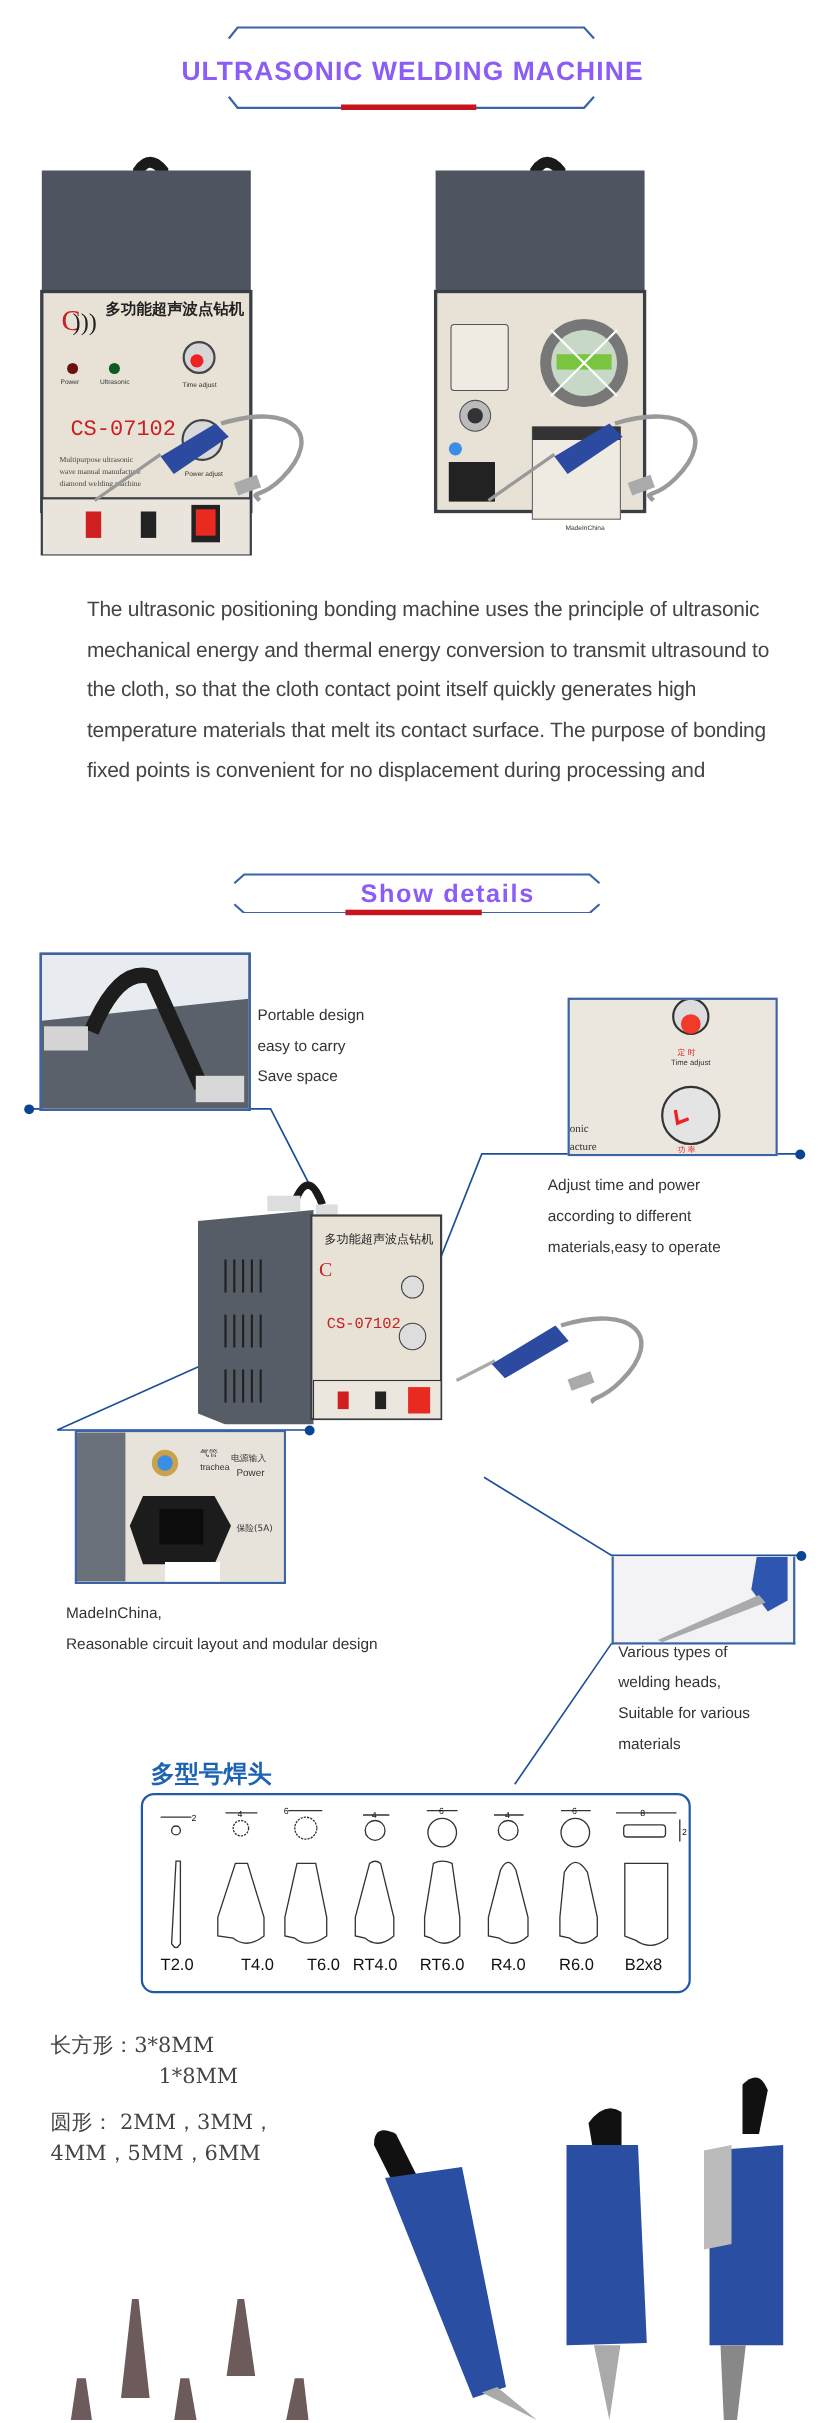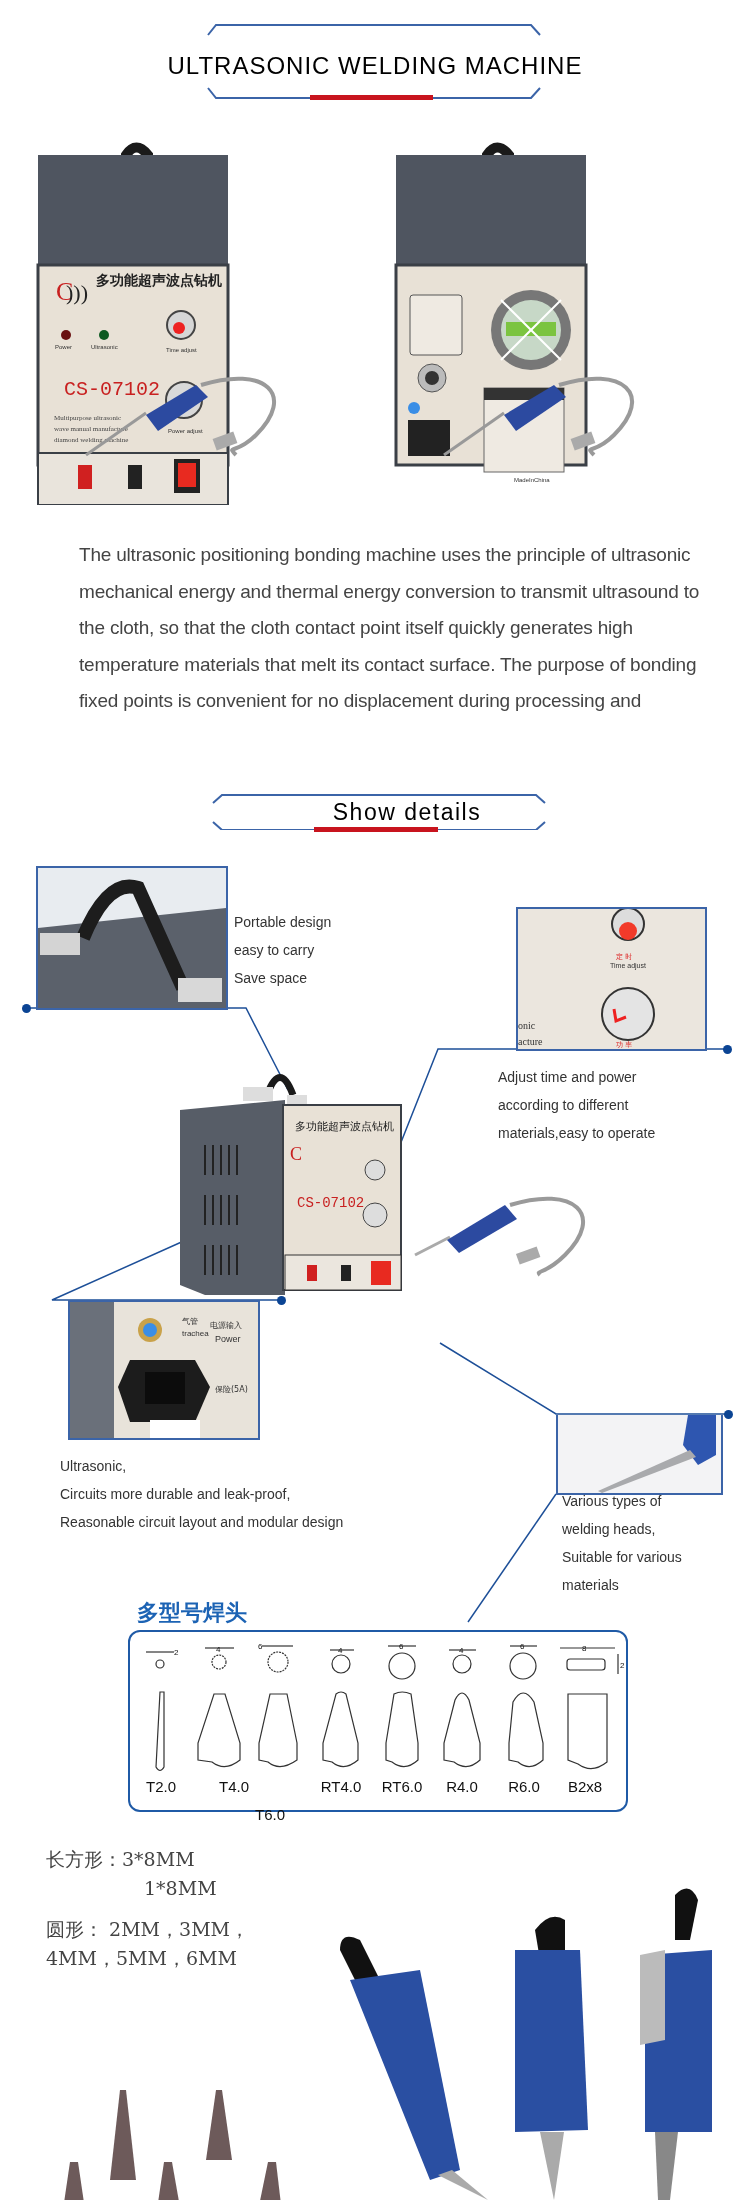"ULTRASONIC WELDING MACHINE" .banner-title { color: #000000 -> #8b5cf6; font-weight: normal -> bold }
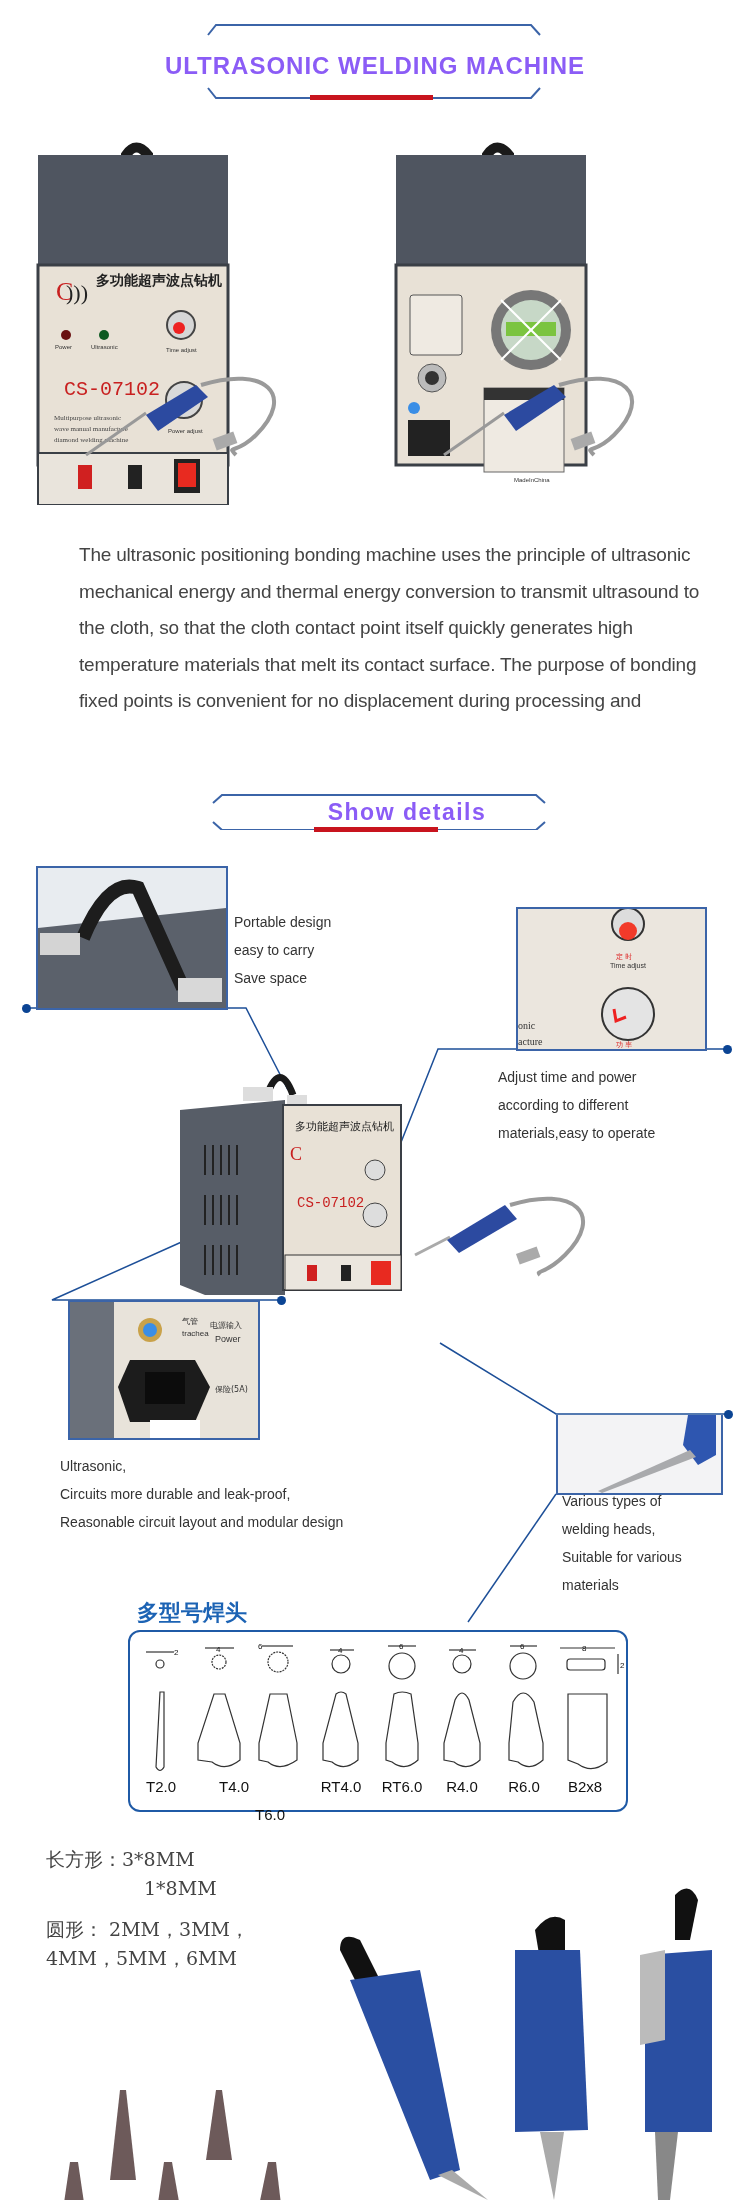"Ultrasonic," div { text: Ultrasonic -> MadeInChina }
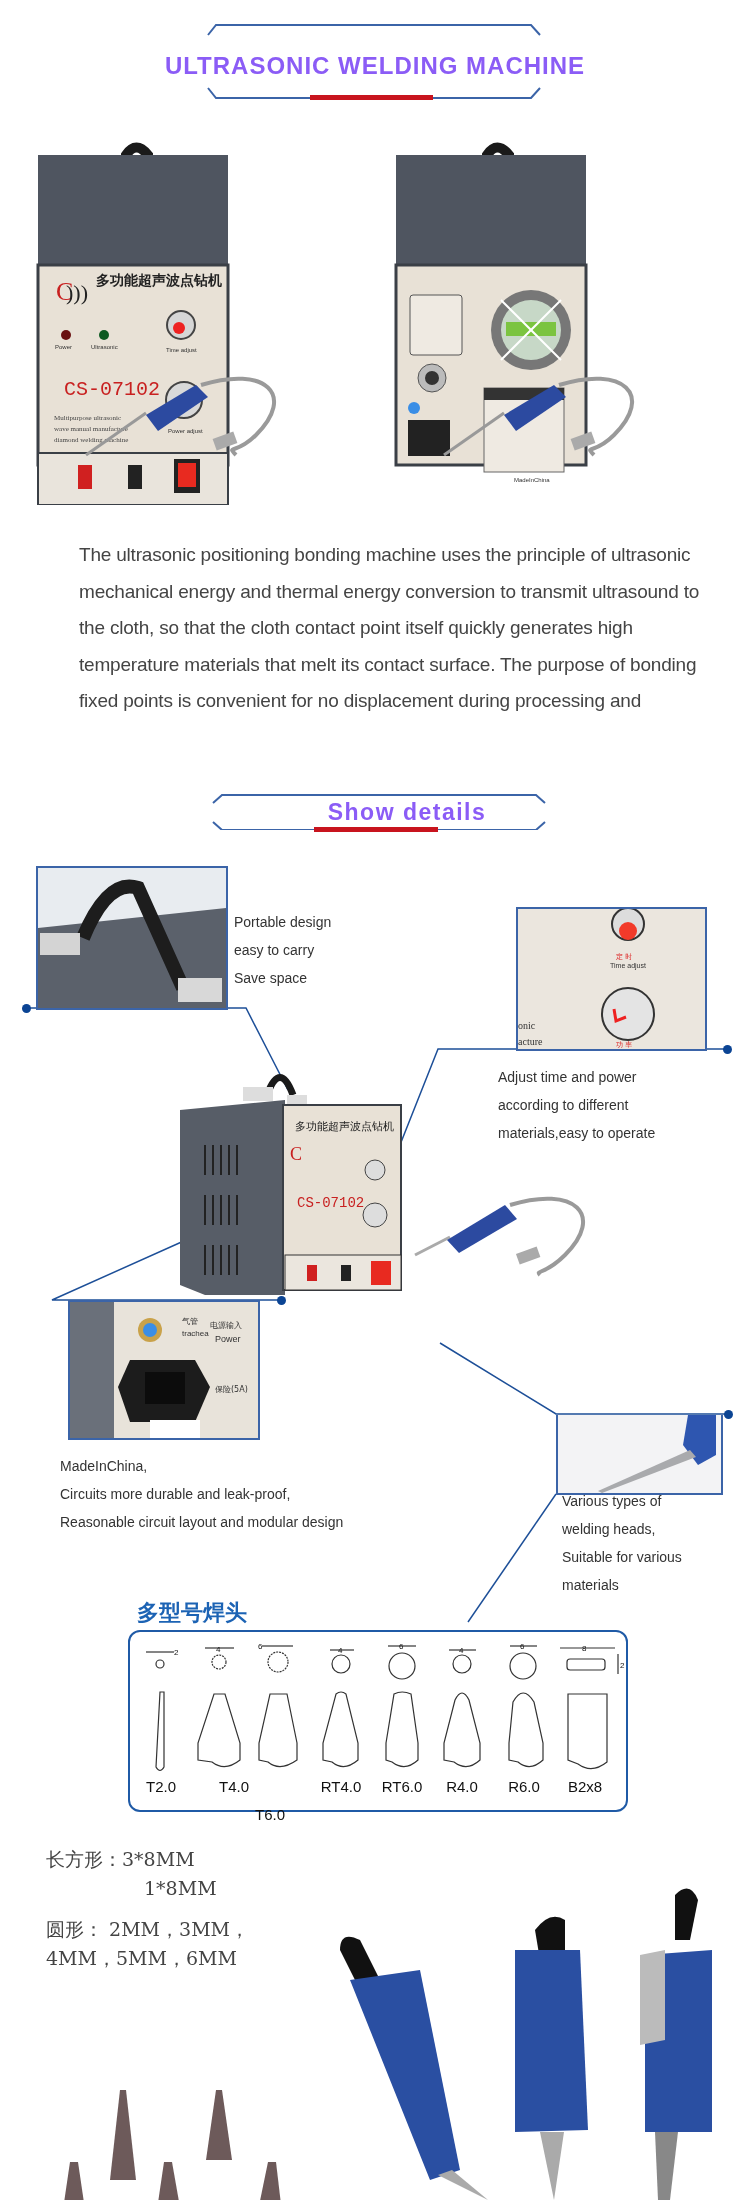"Circuits more durable and leak-proof," div { html: <div>Circuits more durable and leak-proof,</div> -> none }
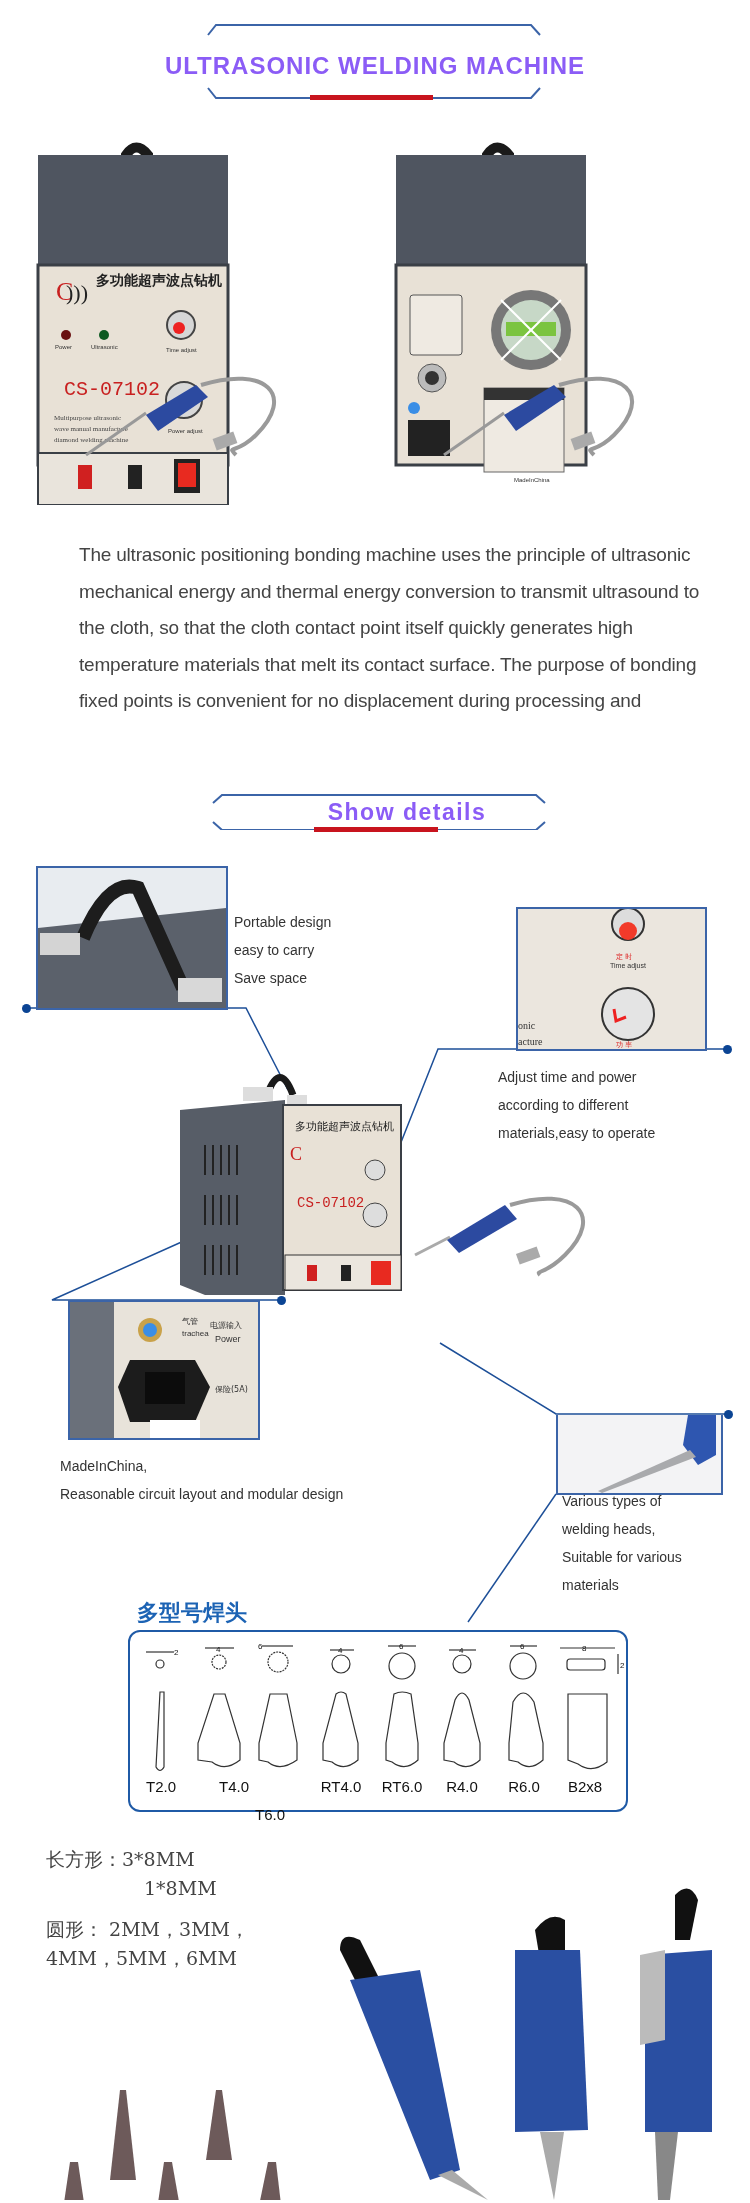"T6.0" div.tip-label { left: 110px -> 134px; margin-top: 28px -> none }
